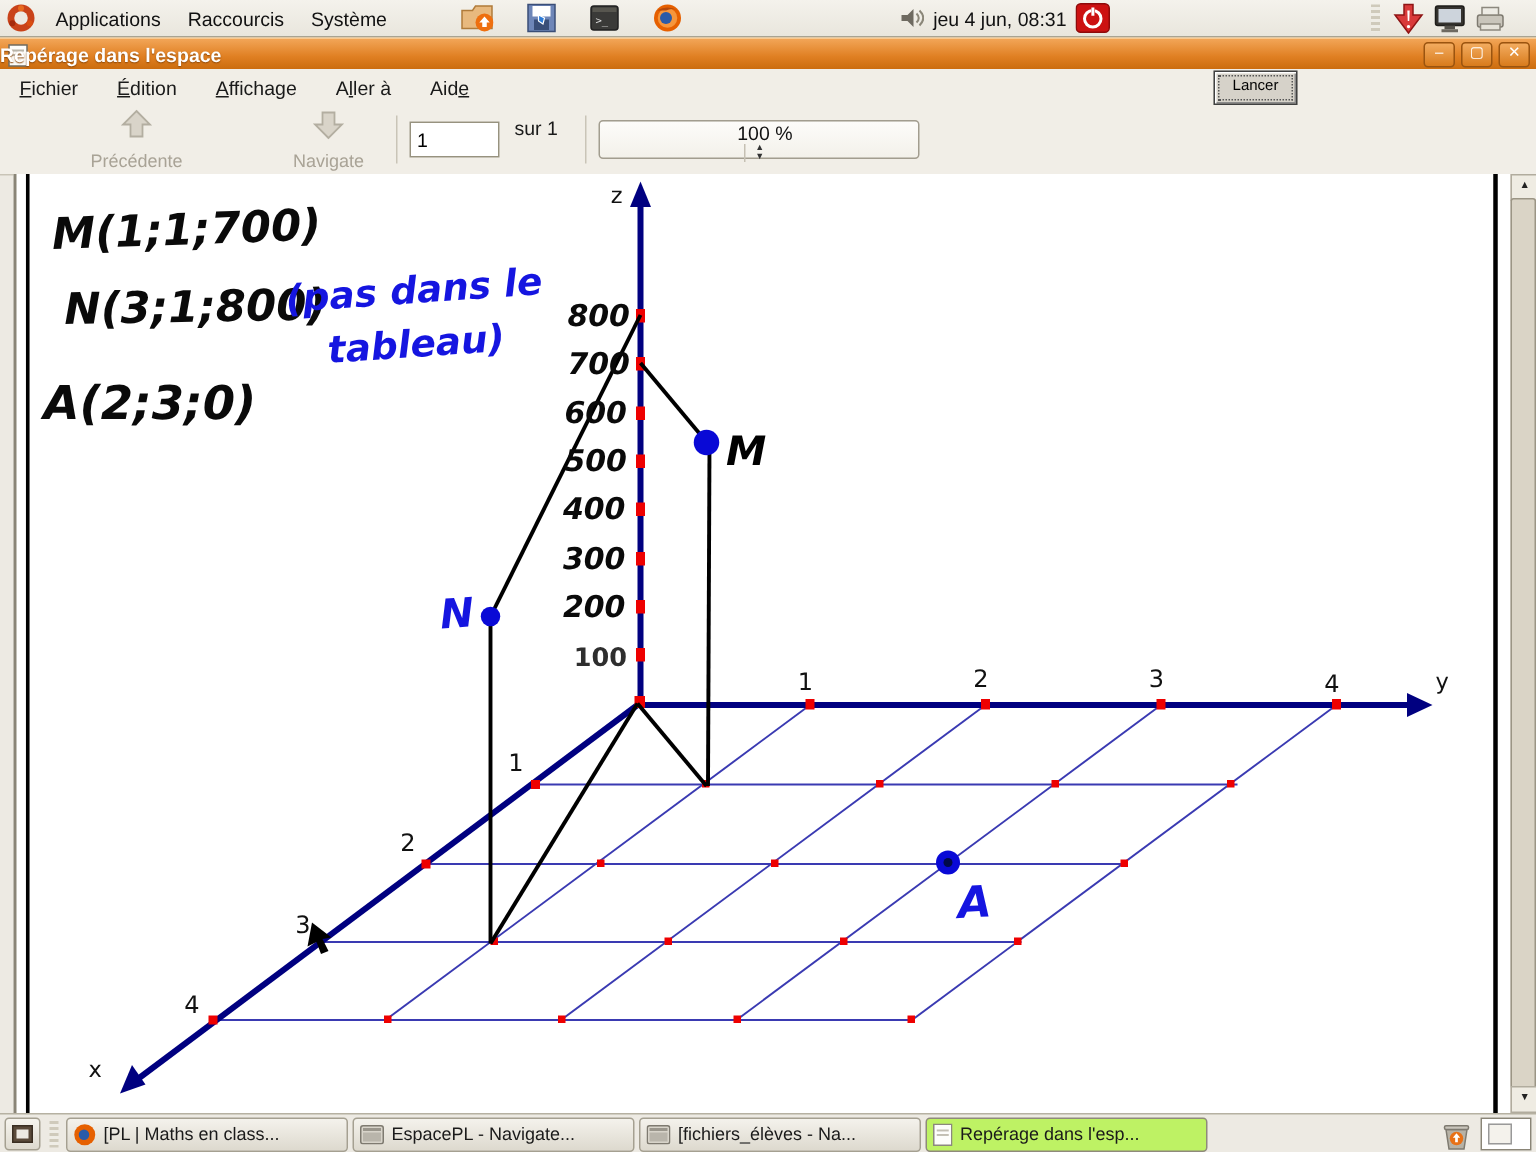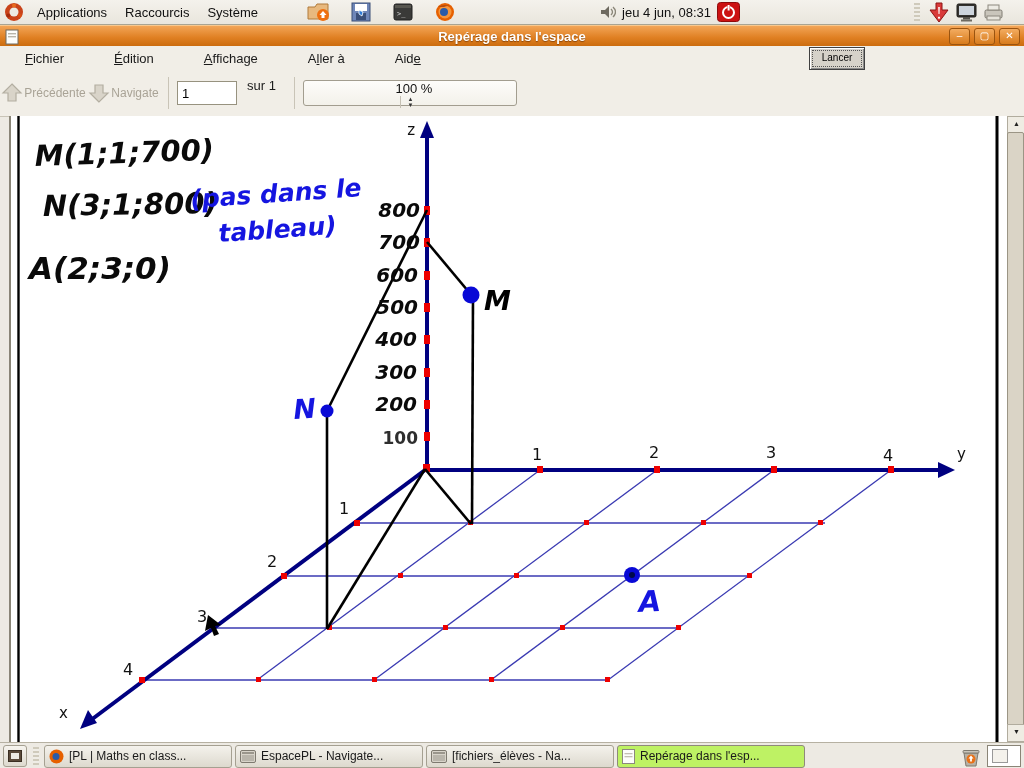"Repérage dans l'espace" #title-text { text-align: center -> left }
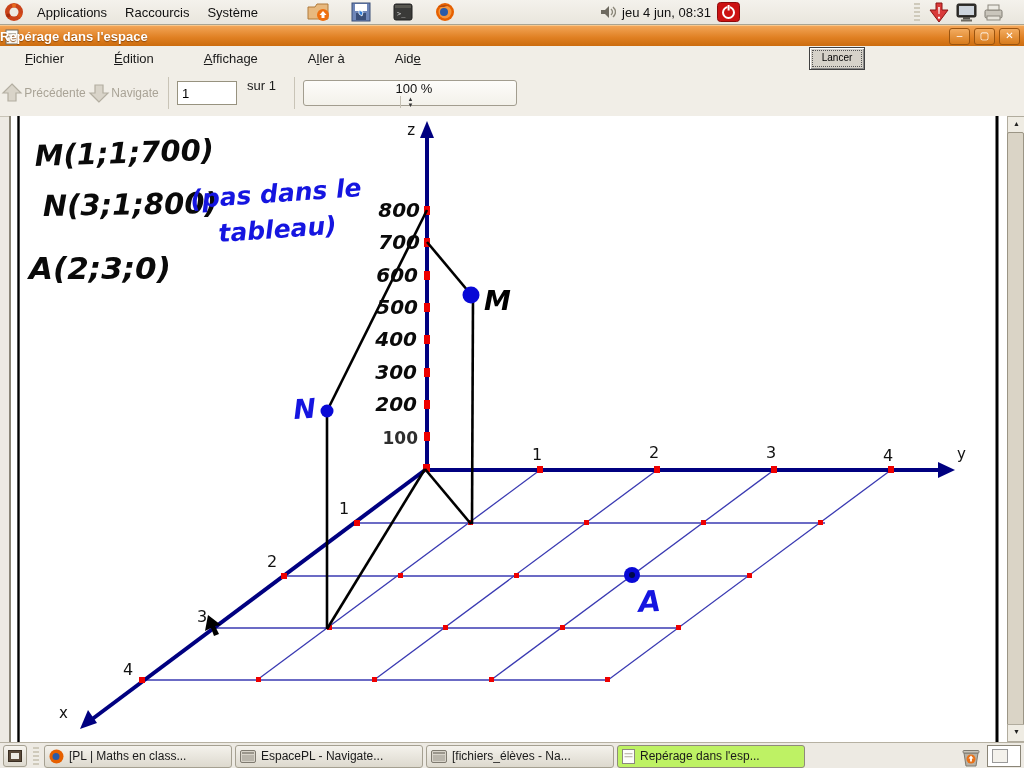"Fichier" .menu-item { padding: 4px 25px -> 4px 13px }
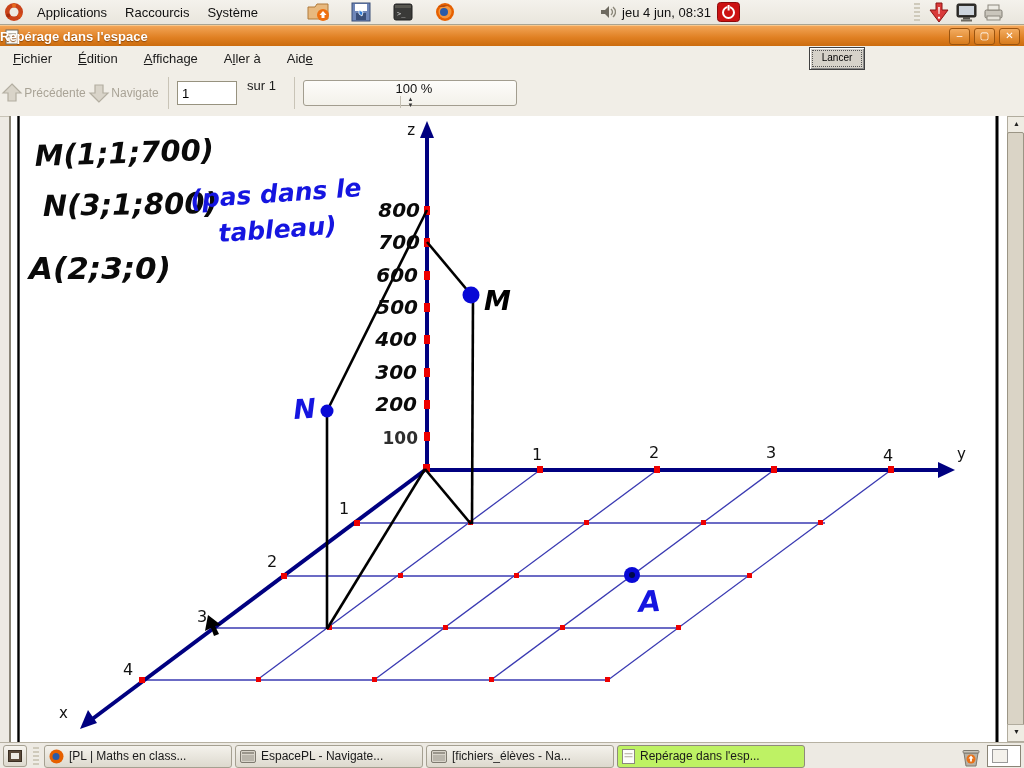"Précédente" .nav-btn { flex-direction: row -> column; justify-content: center -> space-between; padding-left: none -> 48px }
